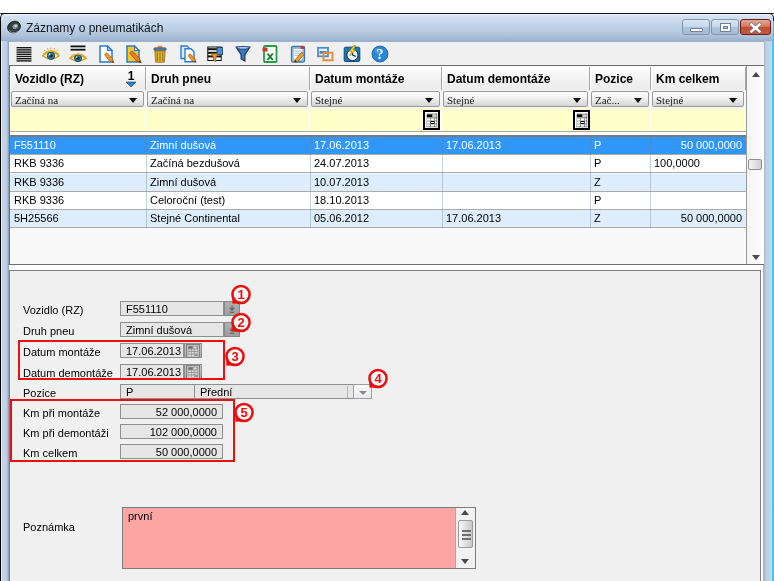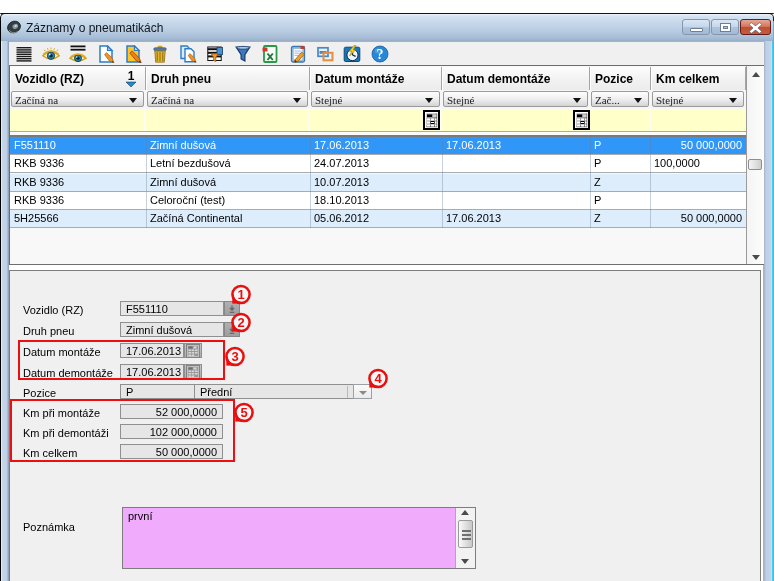"Letní bezdušová" div.gcell { text: Letní -> Začíná }
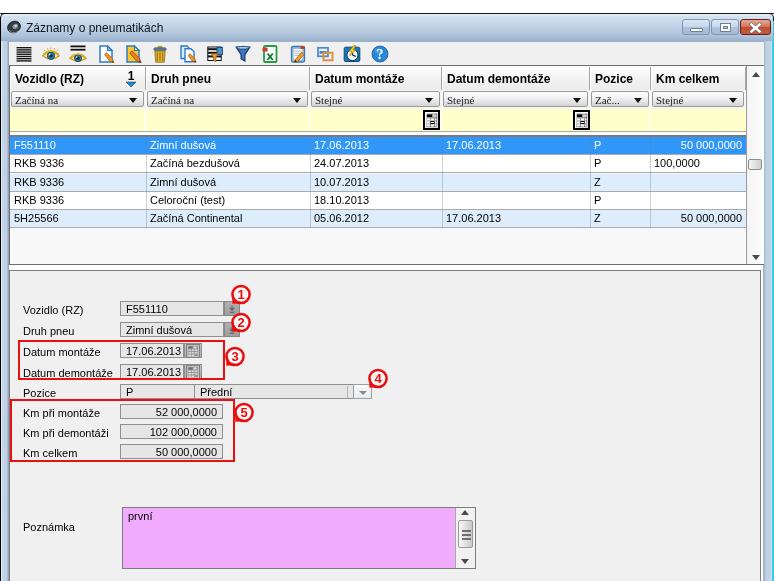"Začíná Continental" div.gcell { text: Začíná -> Stejné }
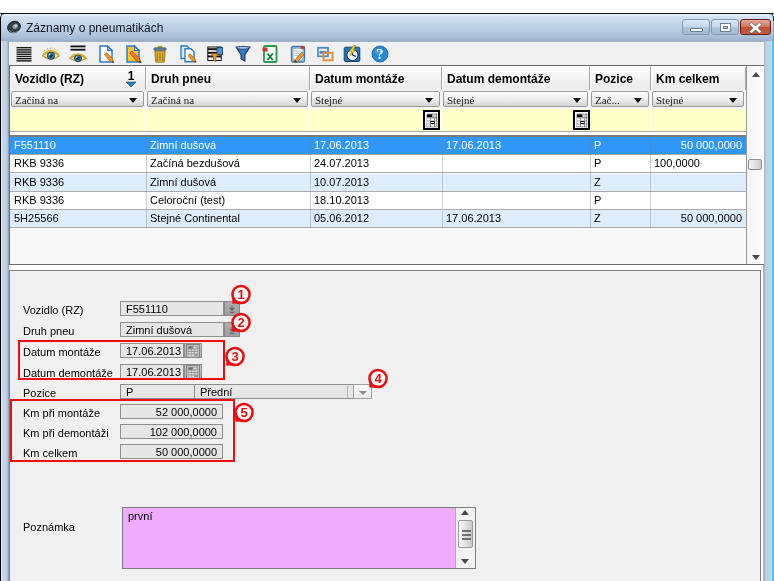"první" #memo { background: #f0abfc -> #fca5a5 }
